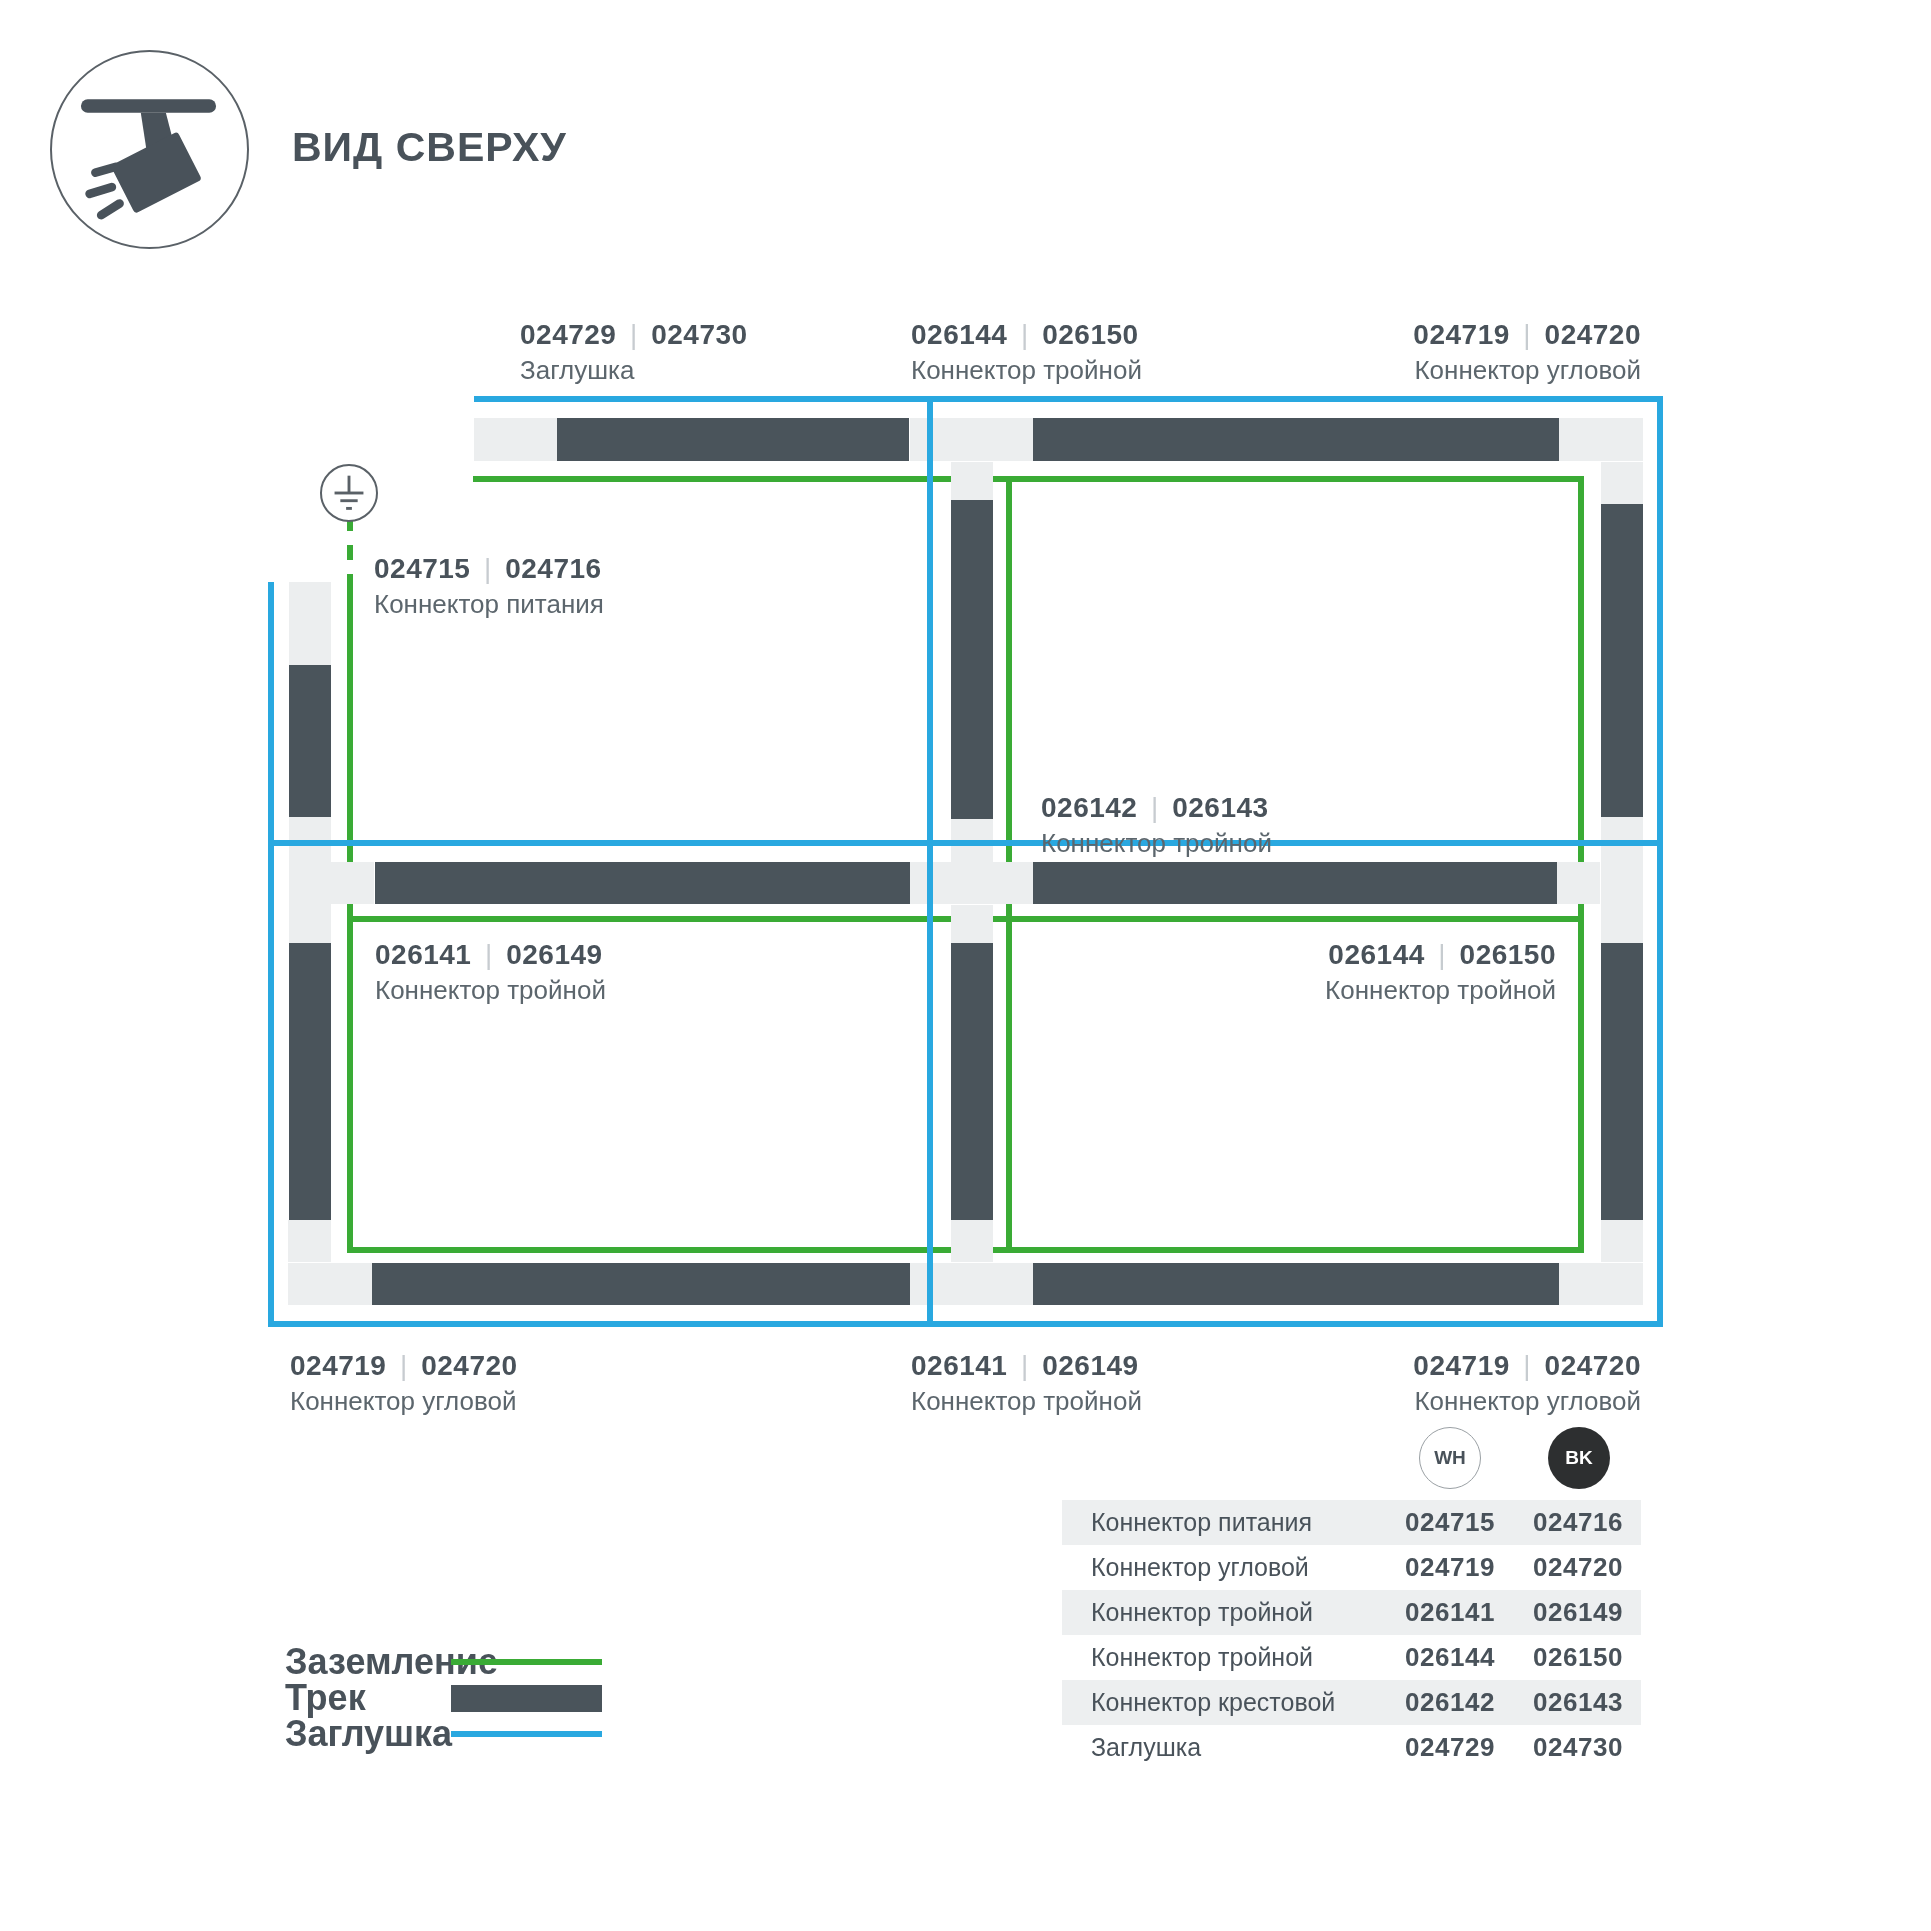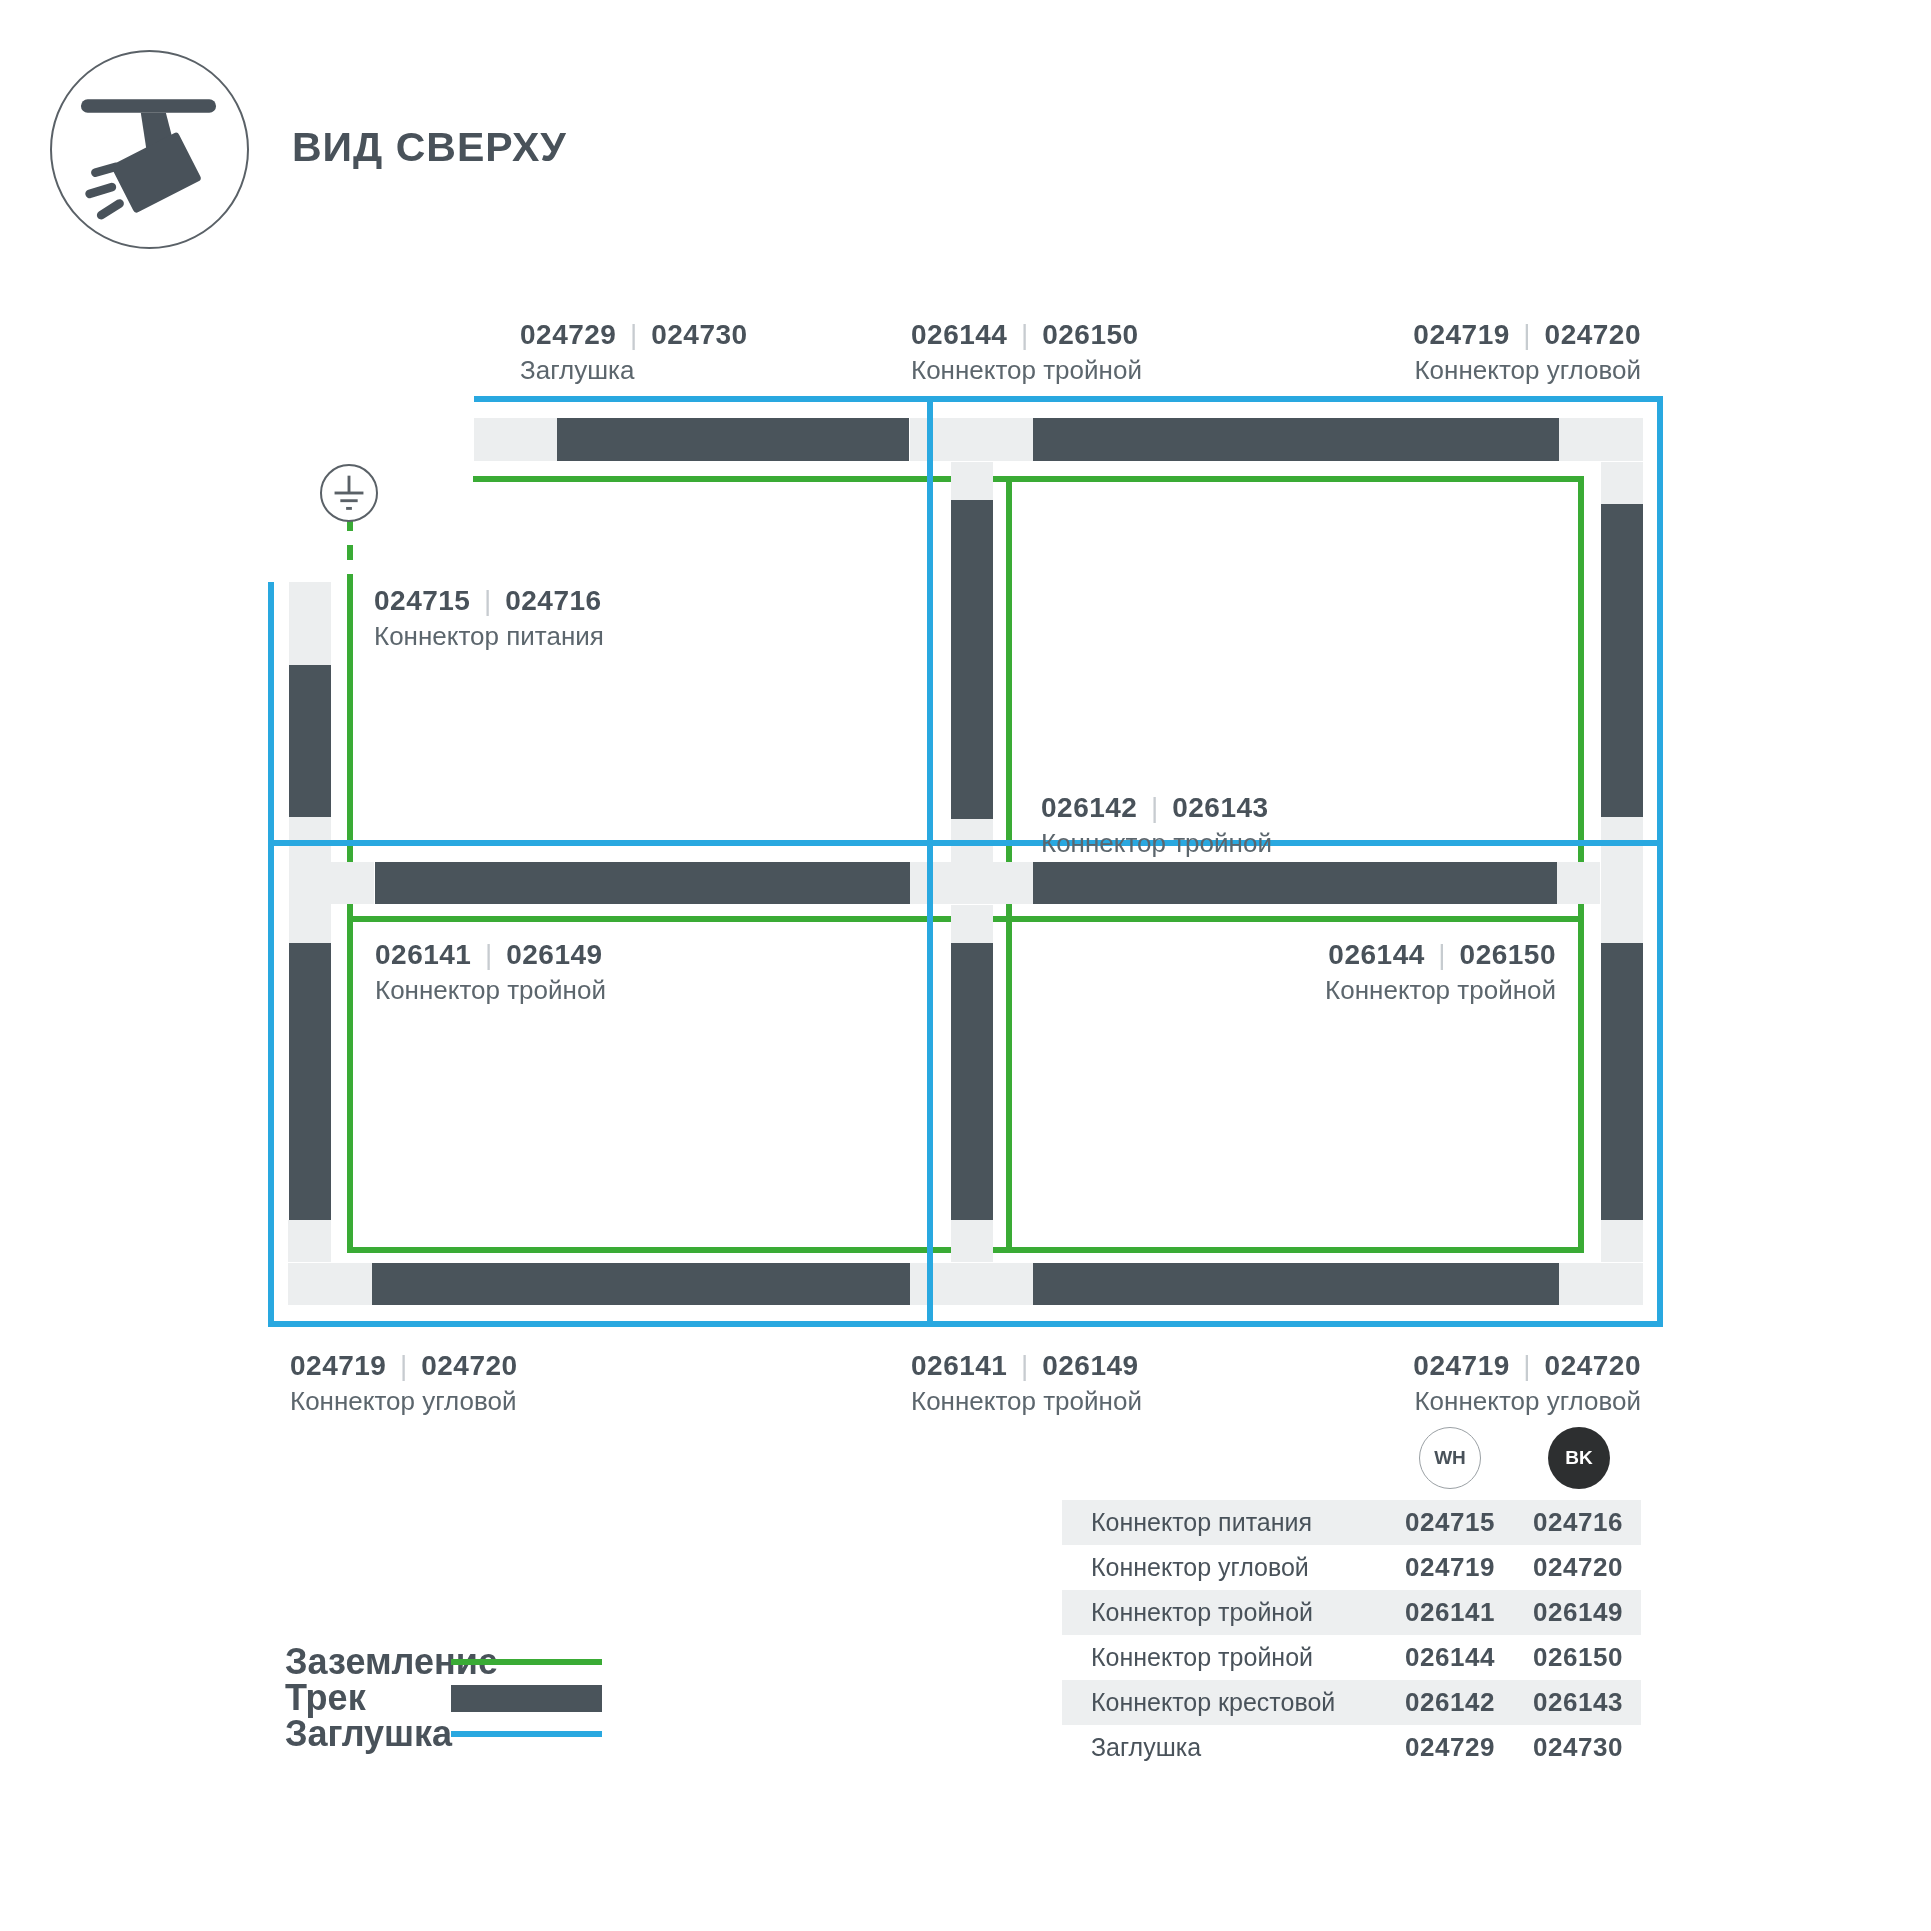"024715 | 024716" div.dlabel { top: 585px -> 553px }
